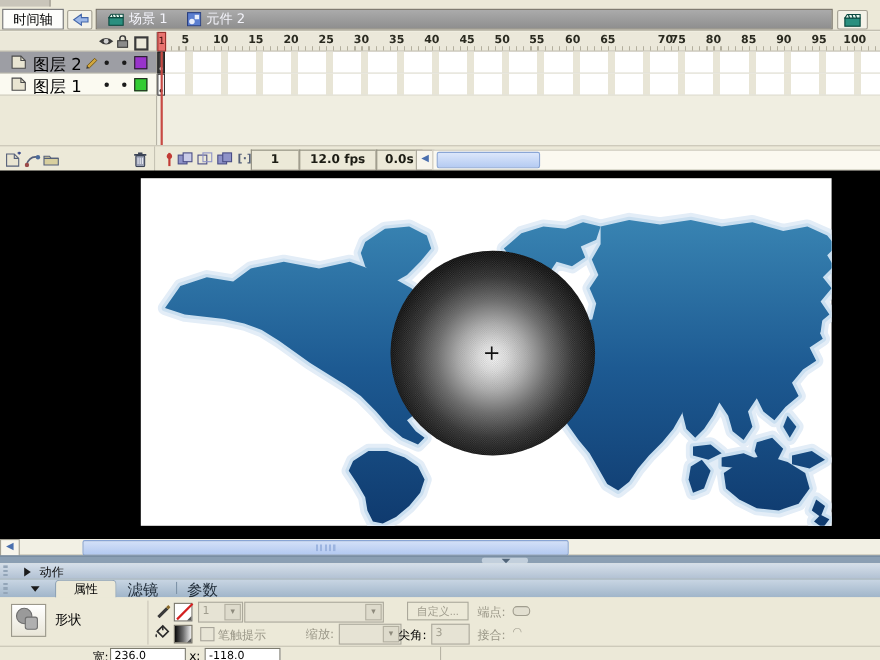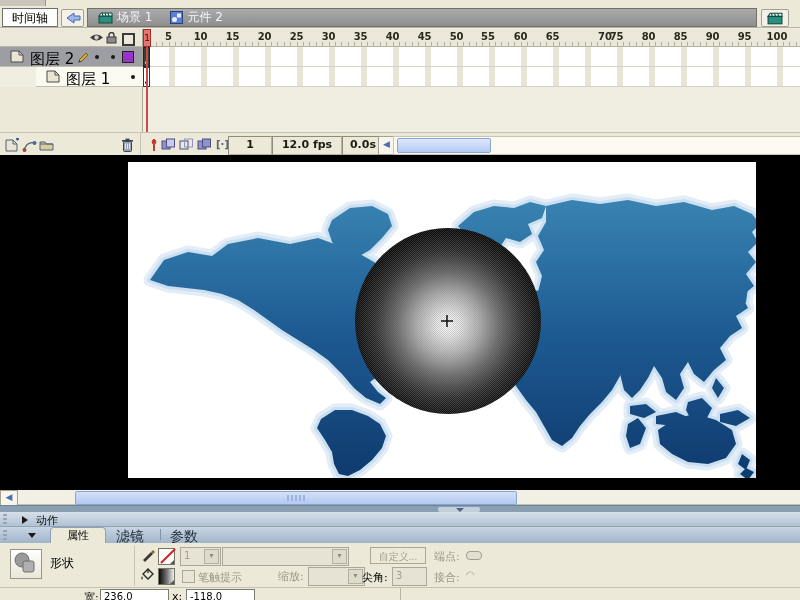"图层 1" .lr-unsel { margin-left: 36px -> none }
